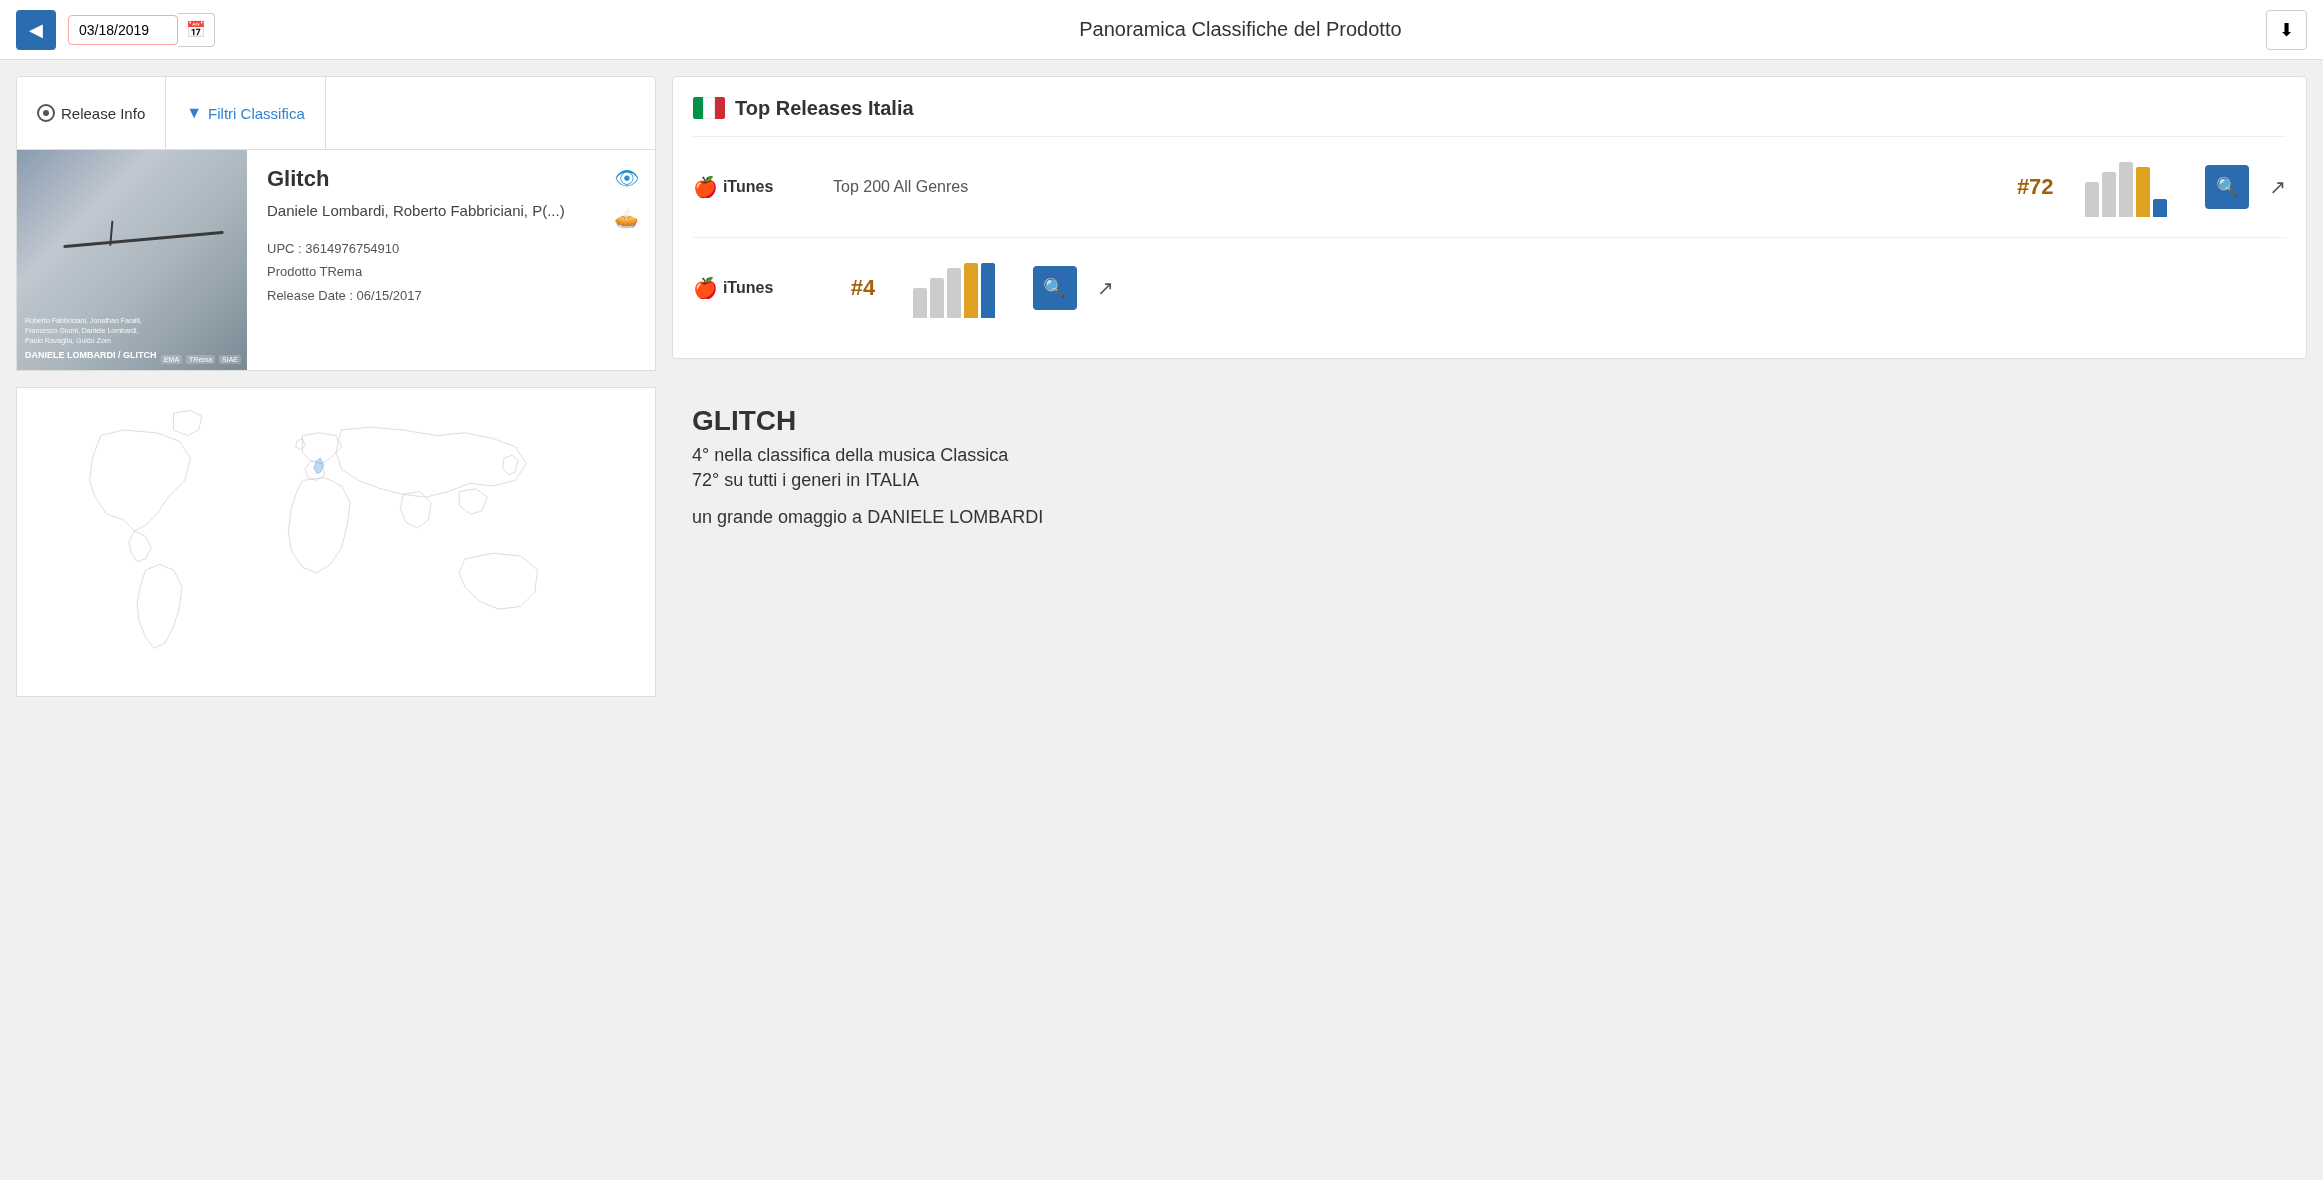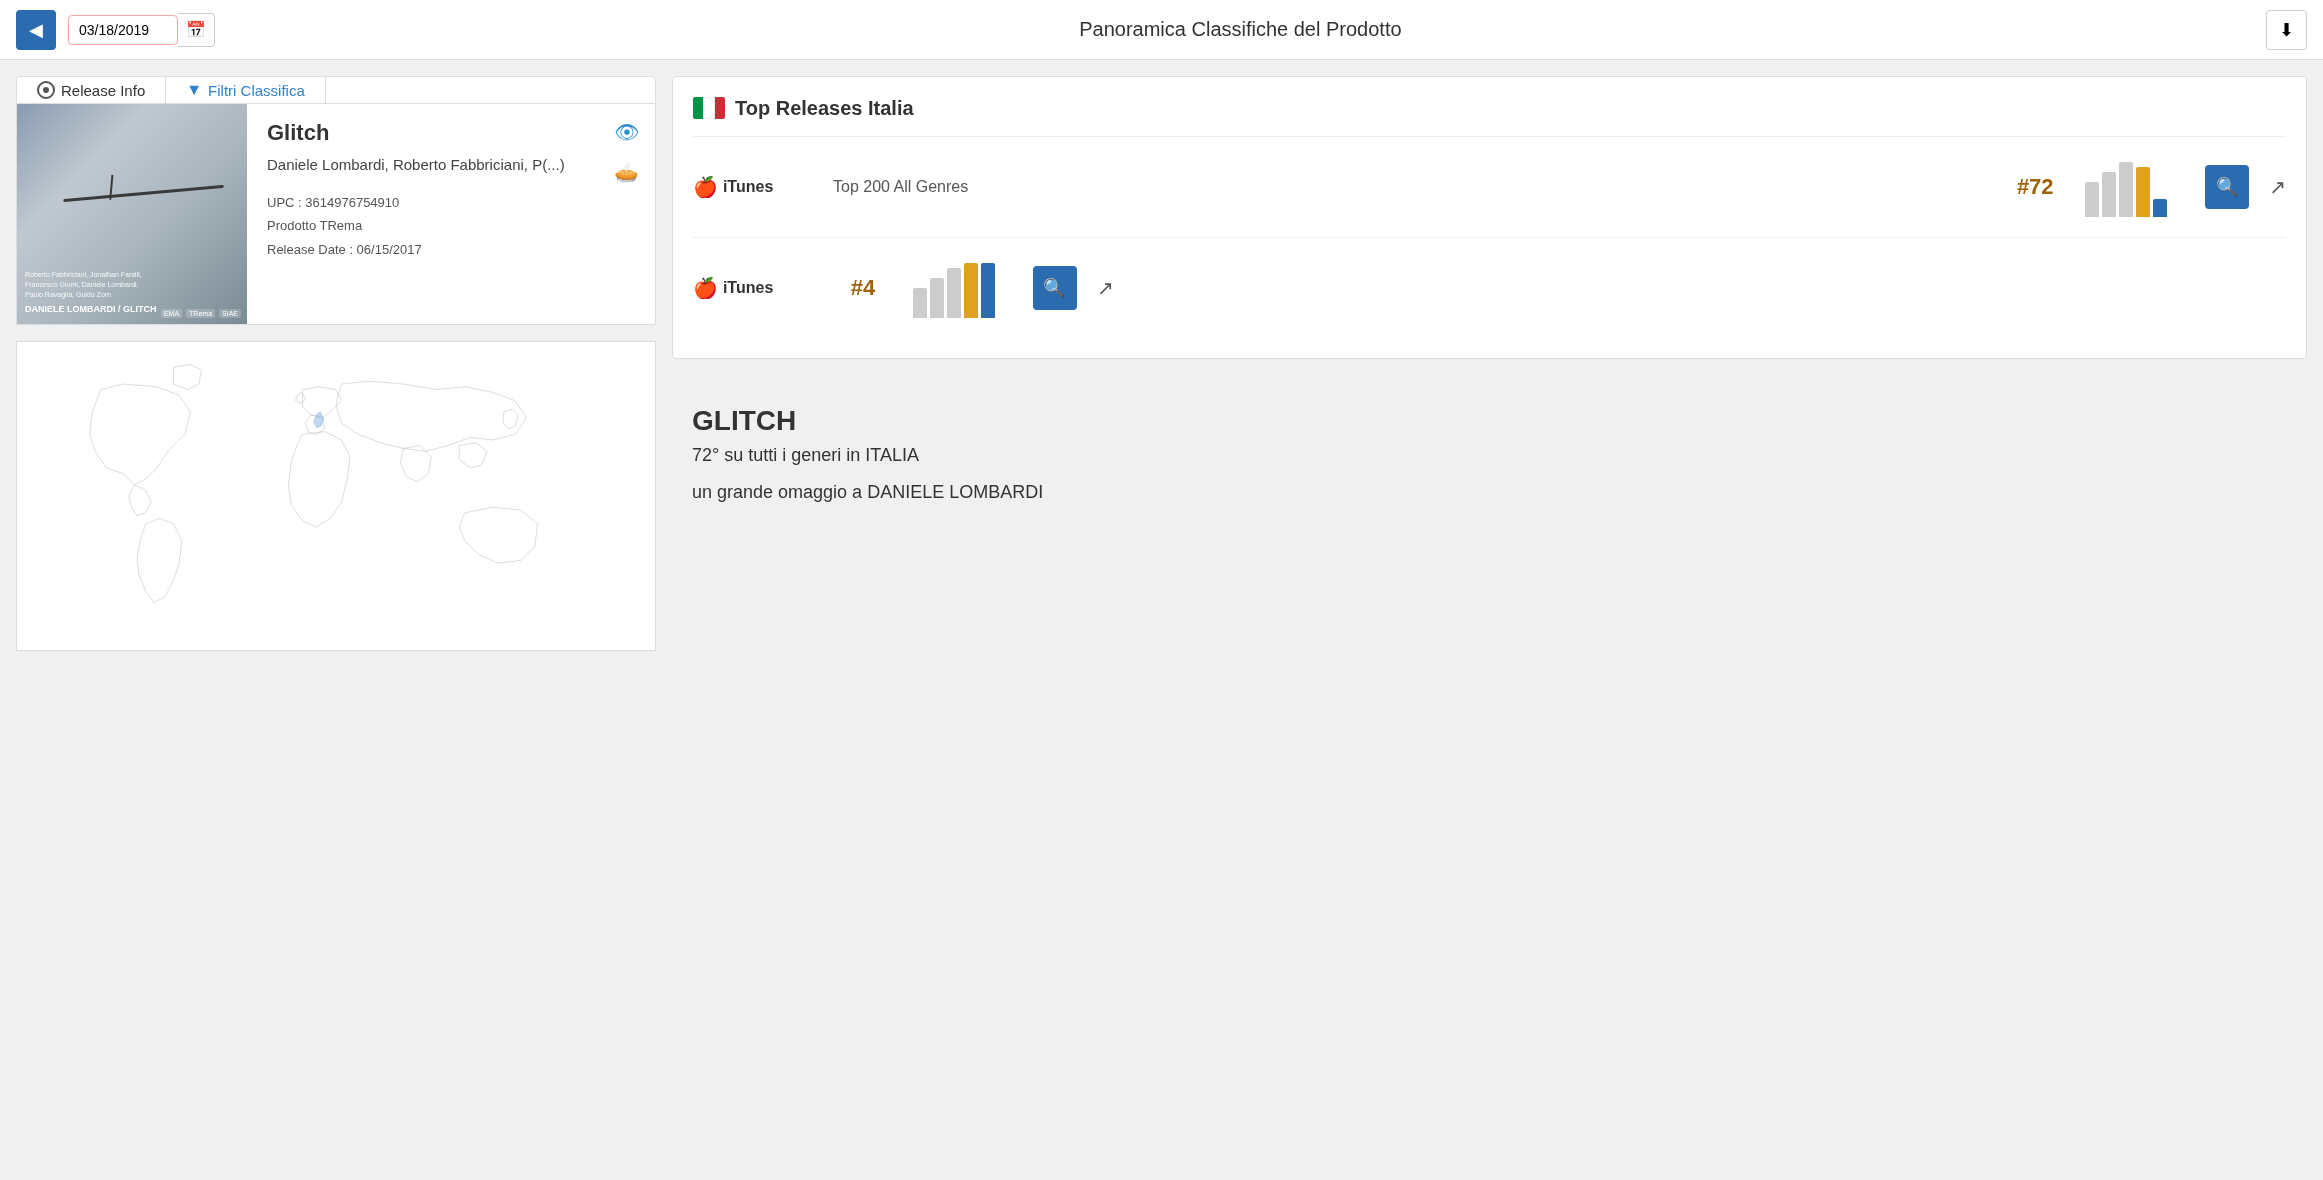"Release Info" .tab { padding: 4px 20px -> 27px 20px }
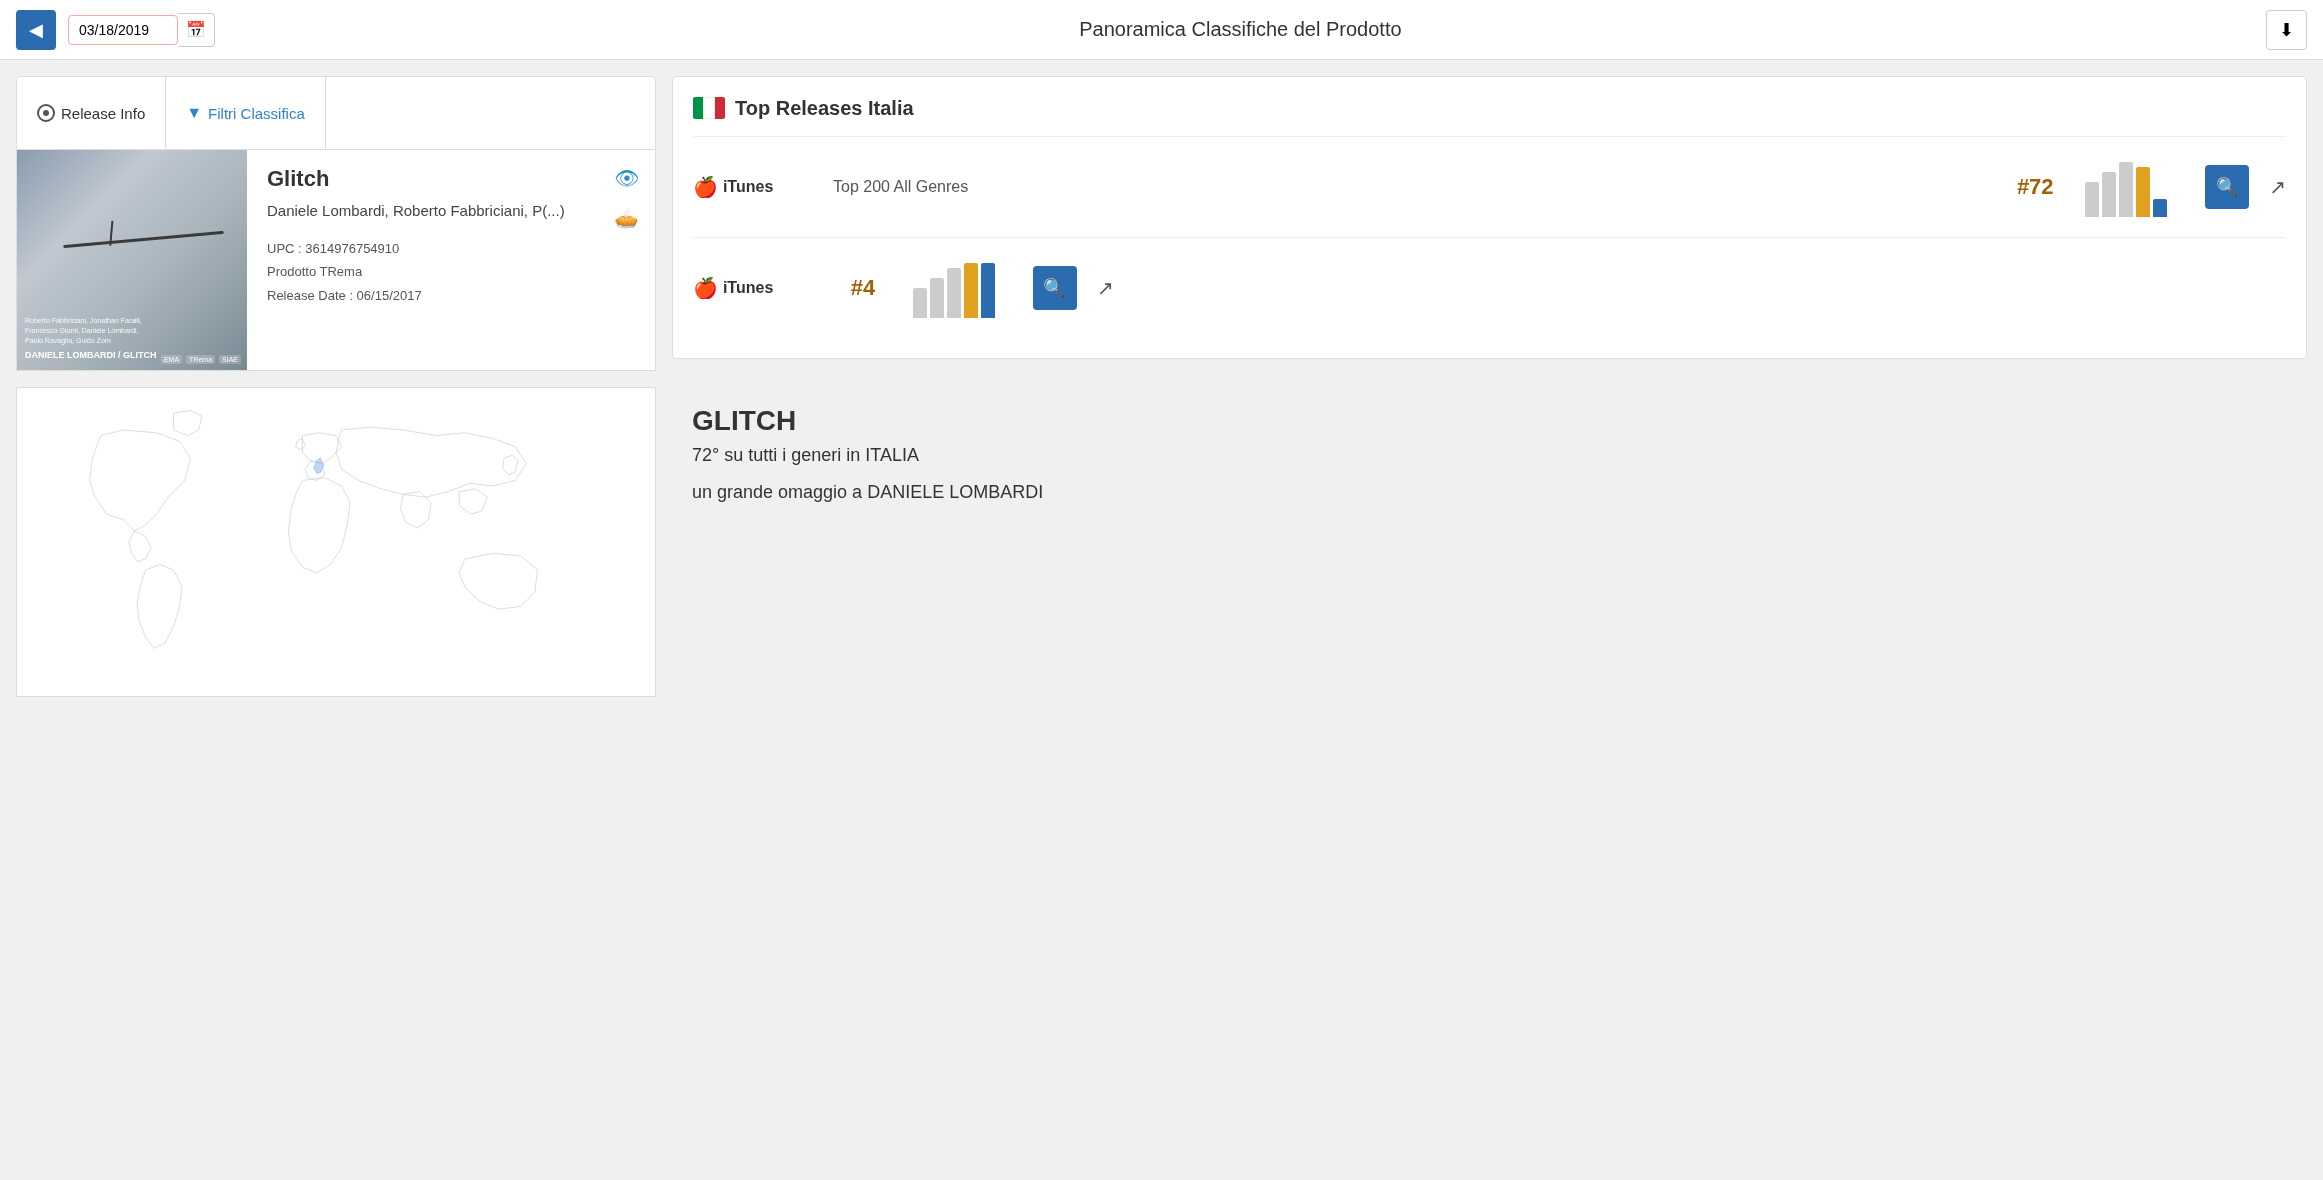"4° nella classifica della musica" div.promo-line { html: none -> <div>4° nella classifica della musica Classica</div> }
